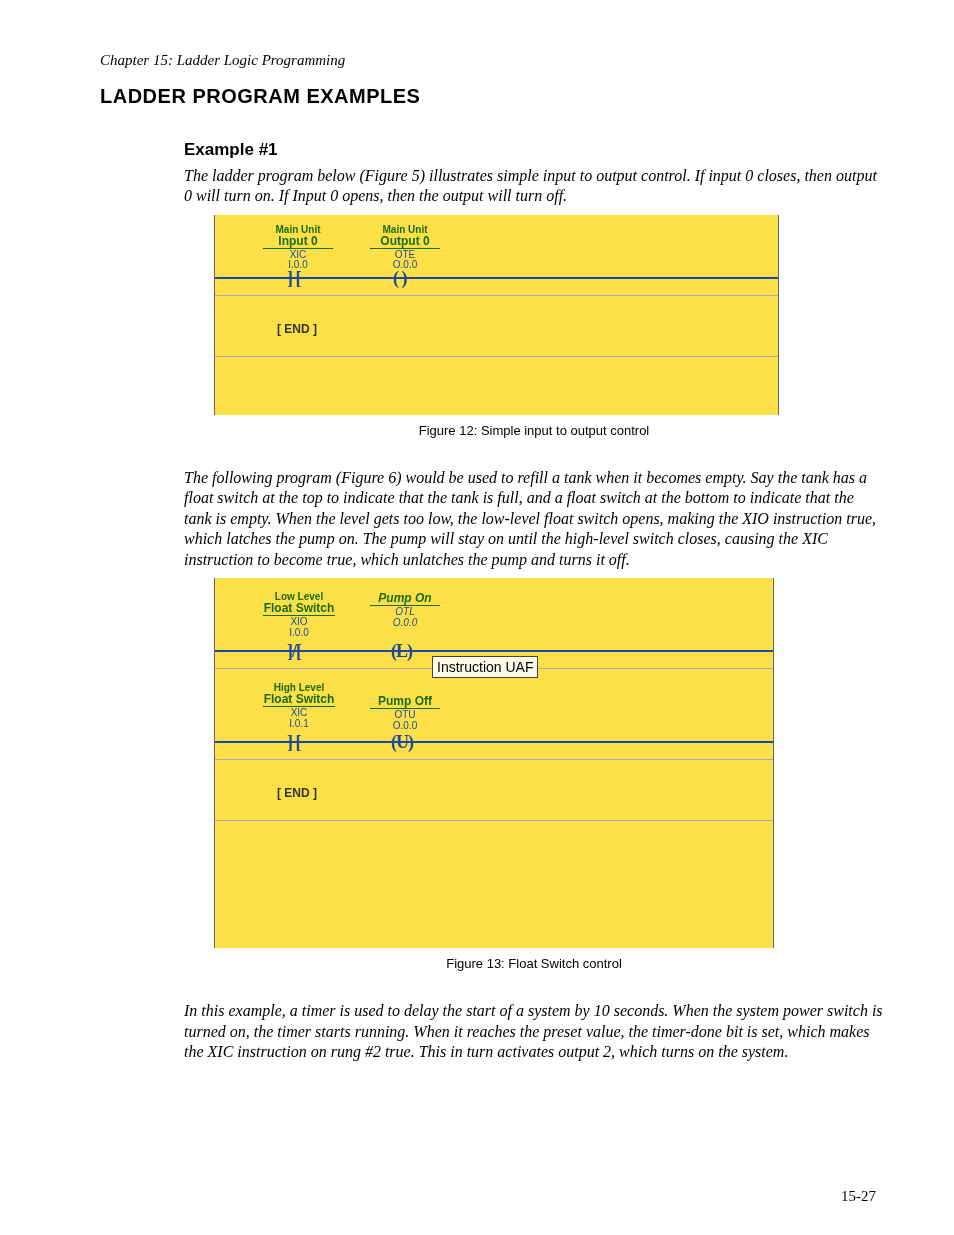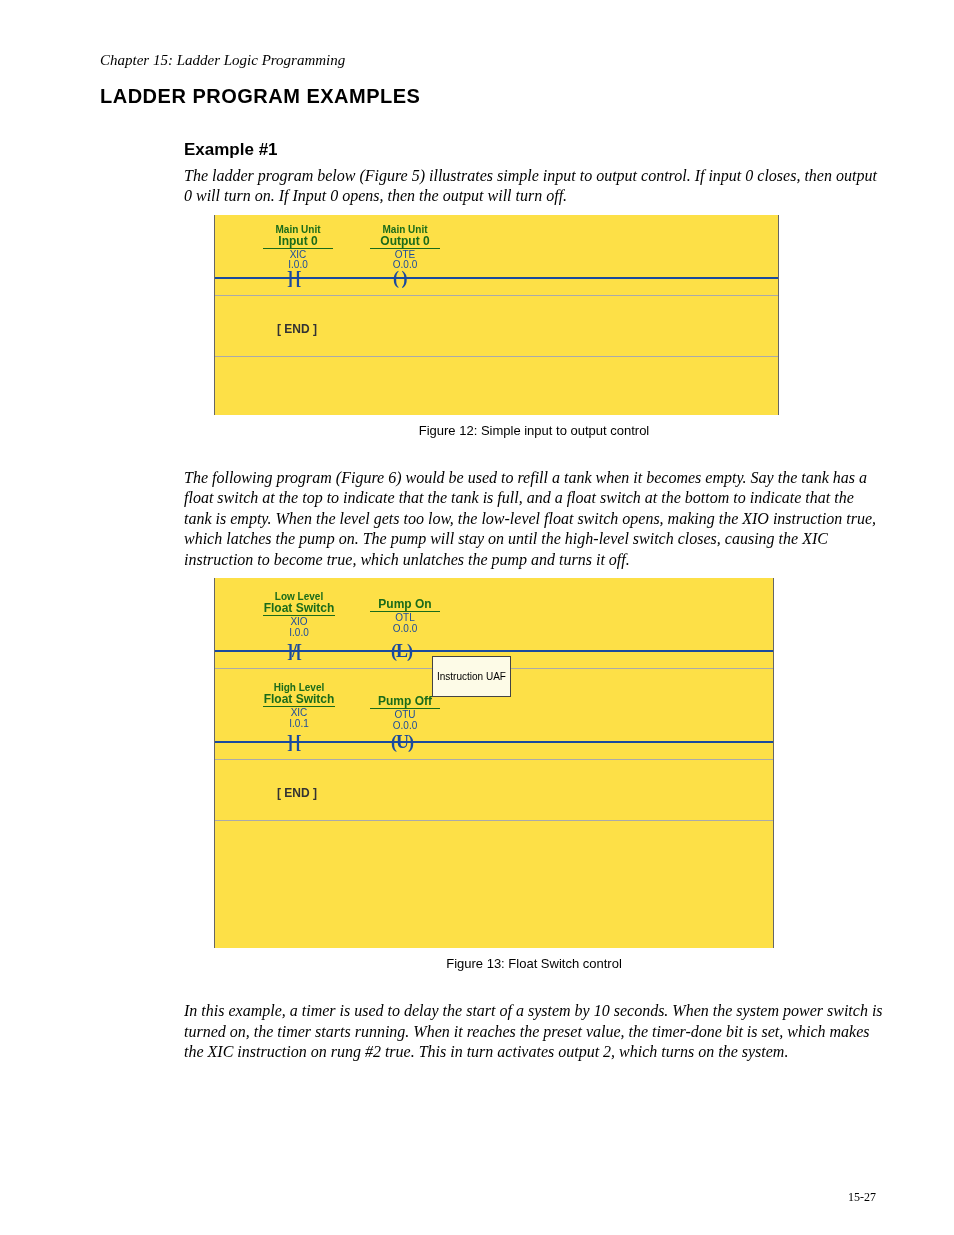"Pump On" div.instr { font-style: none -> italic; top: 20px -> 14px }
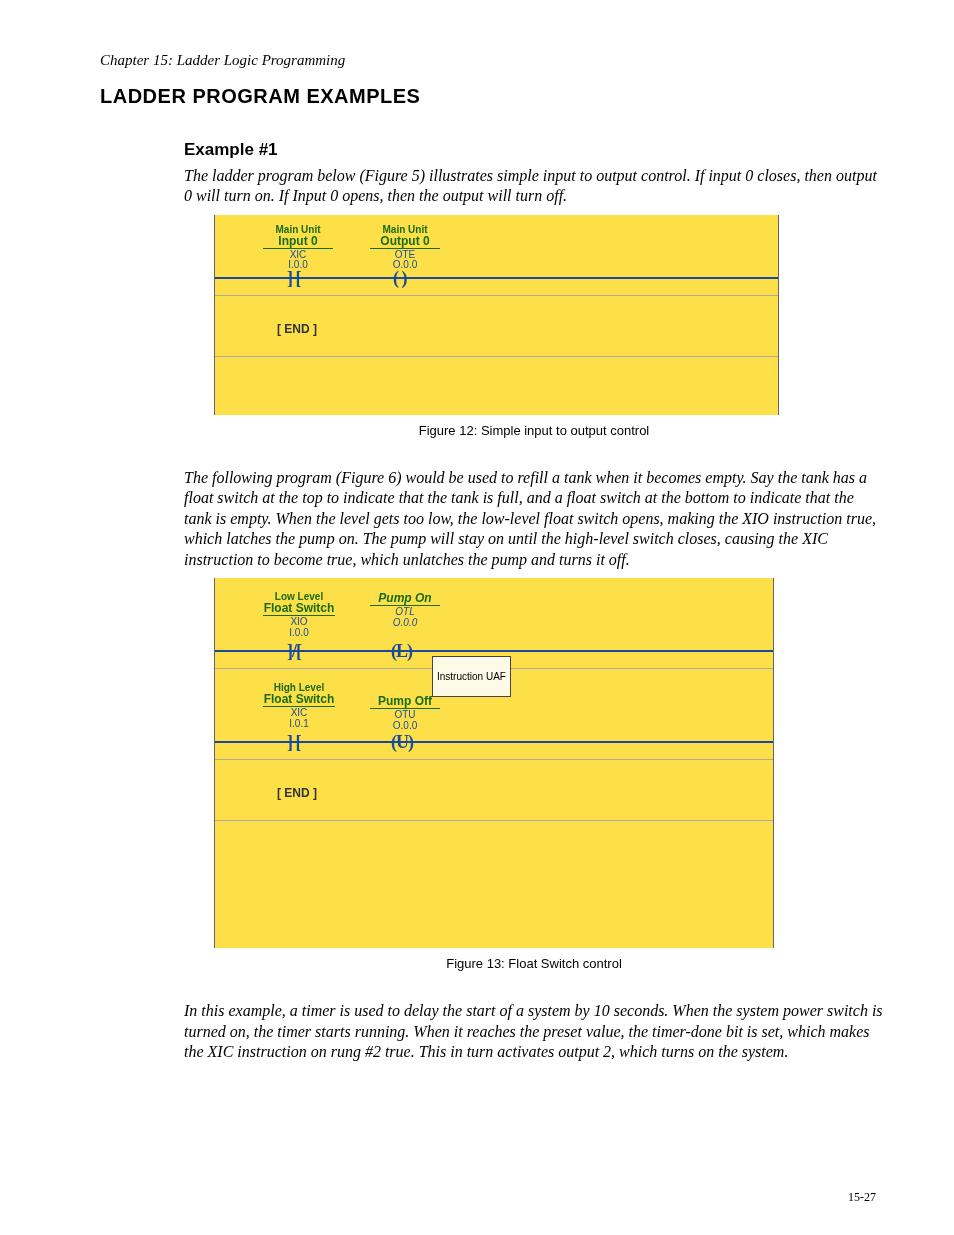"Instruction UAF" .tooltip-box { font-size: 10px -> 14px; padding: 14px 4px -> 2px 4px }
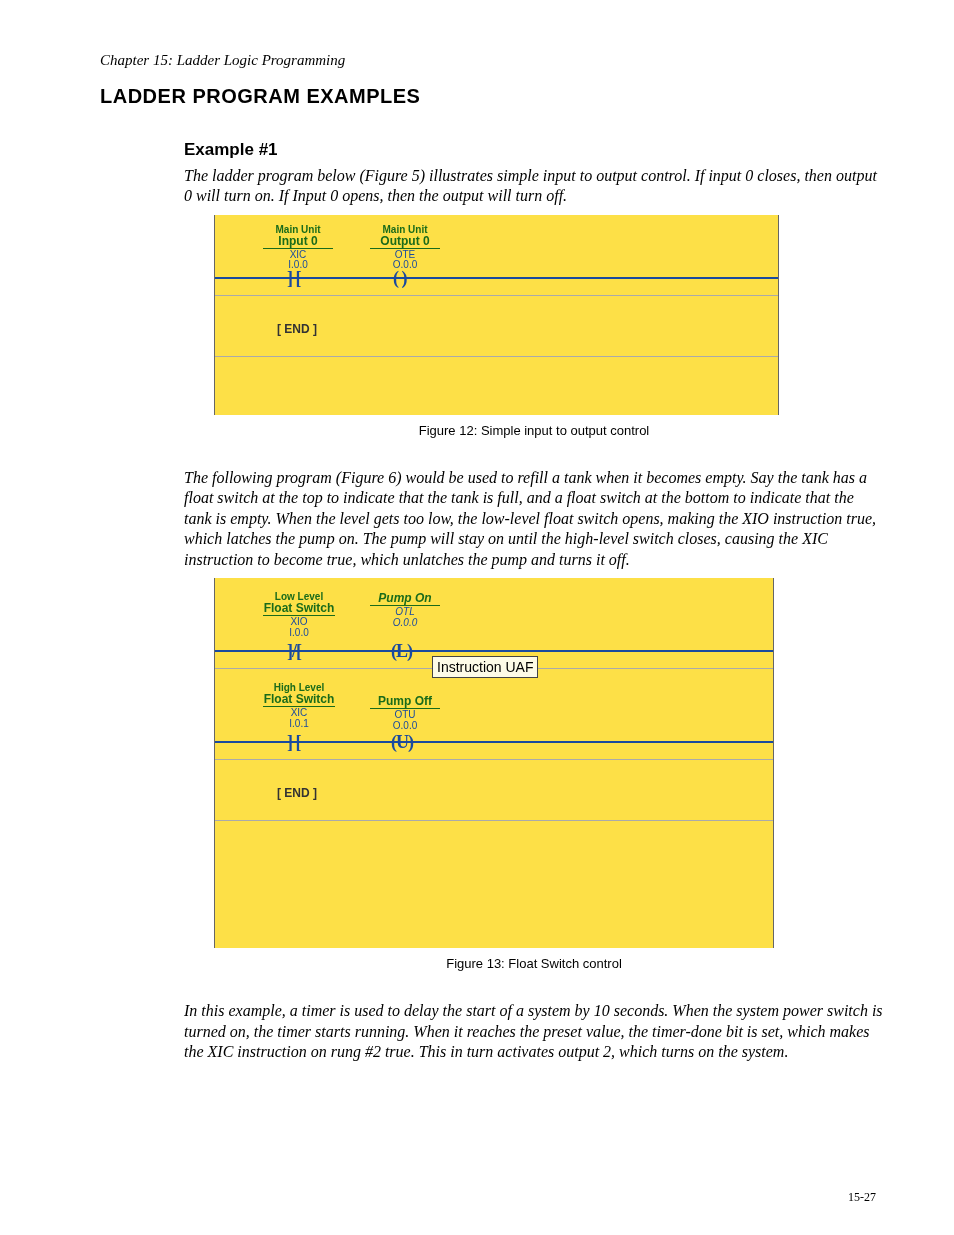"15-27" .page-num { font-size: 12px -> 15px }
